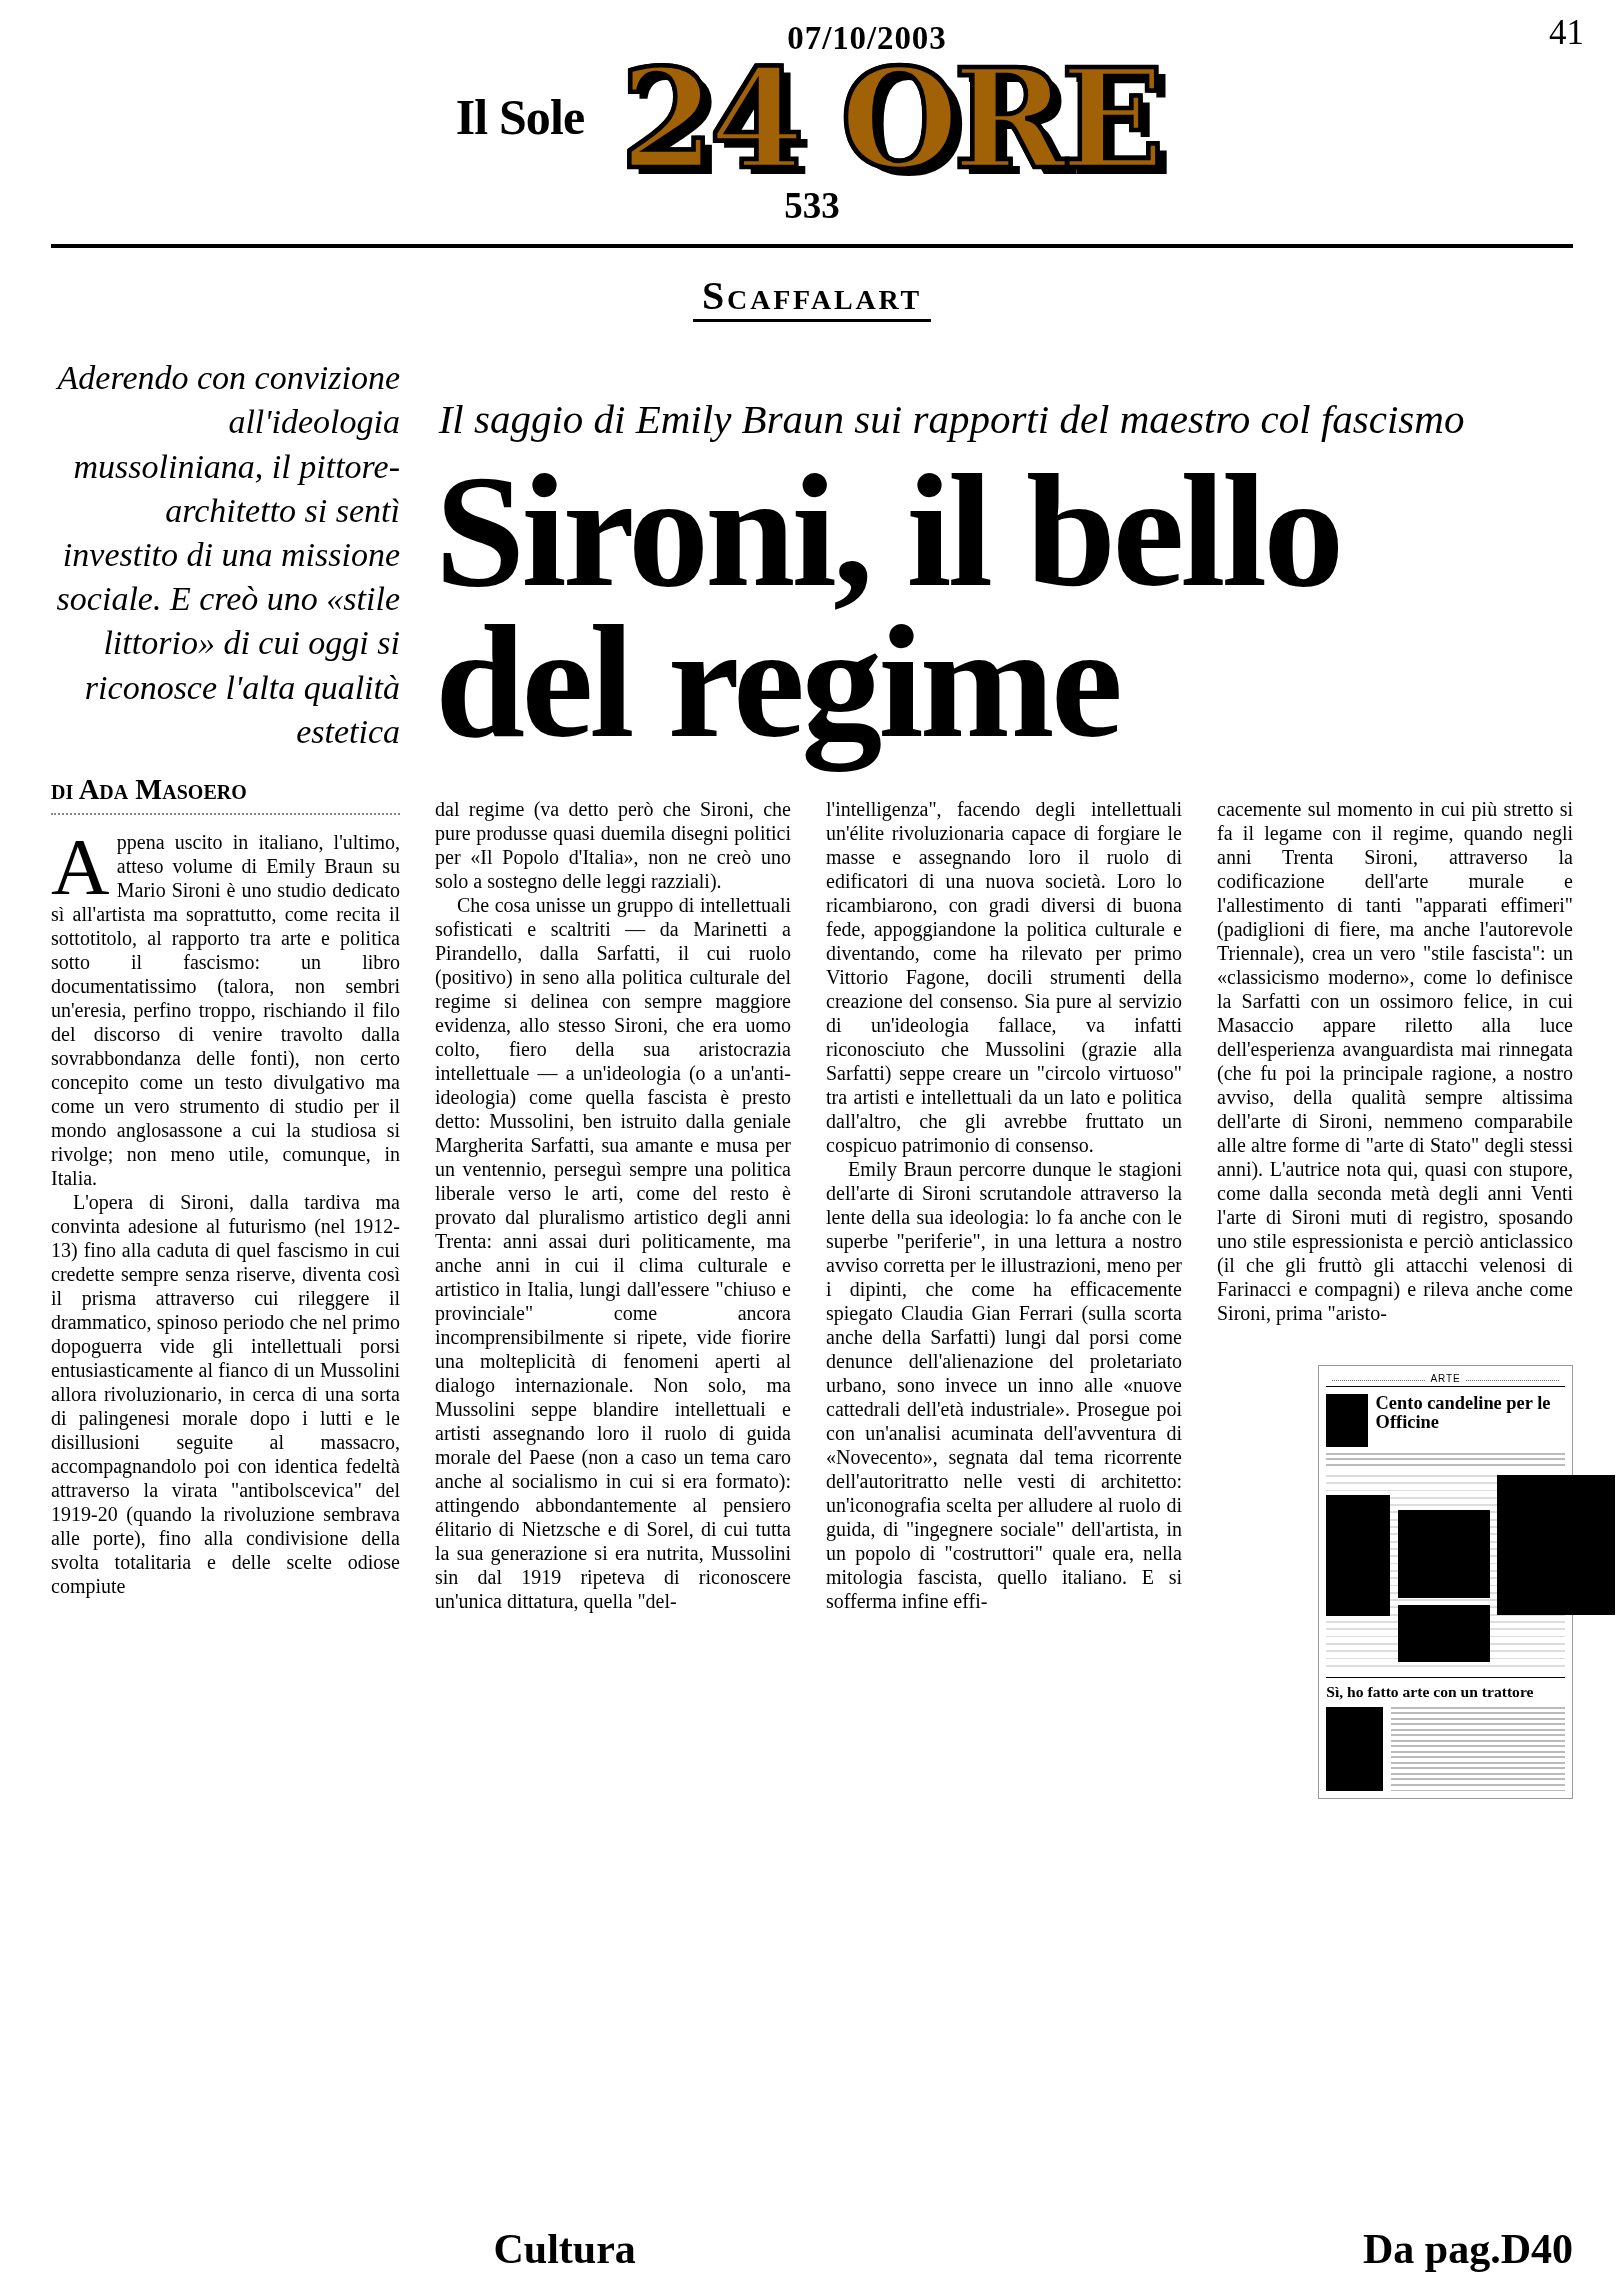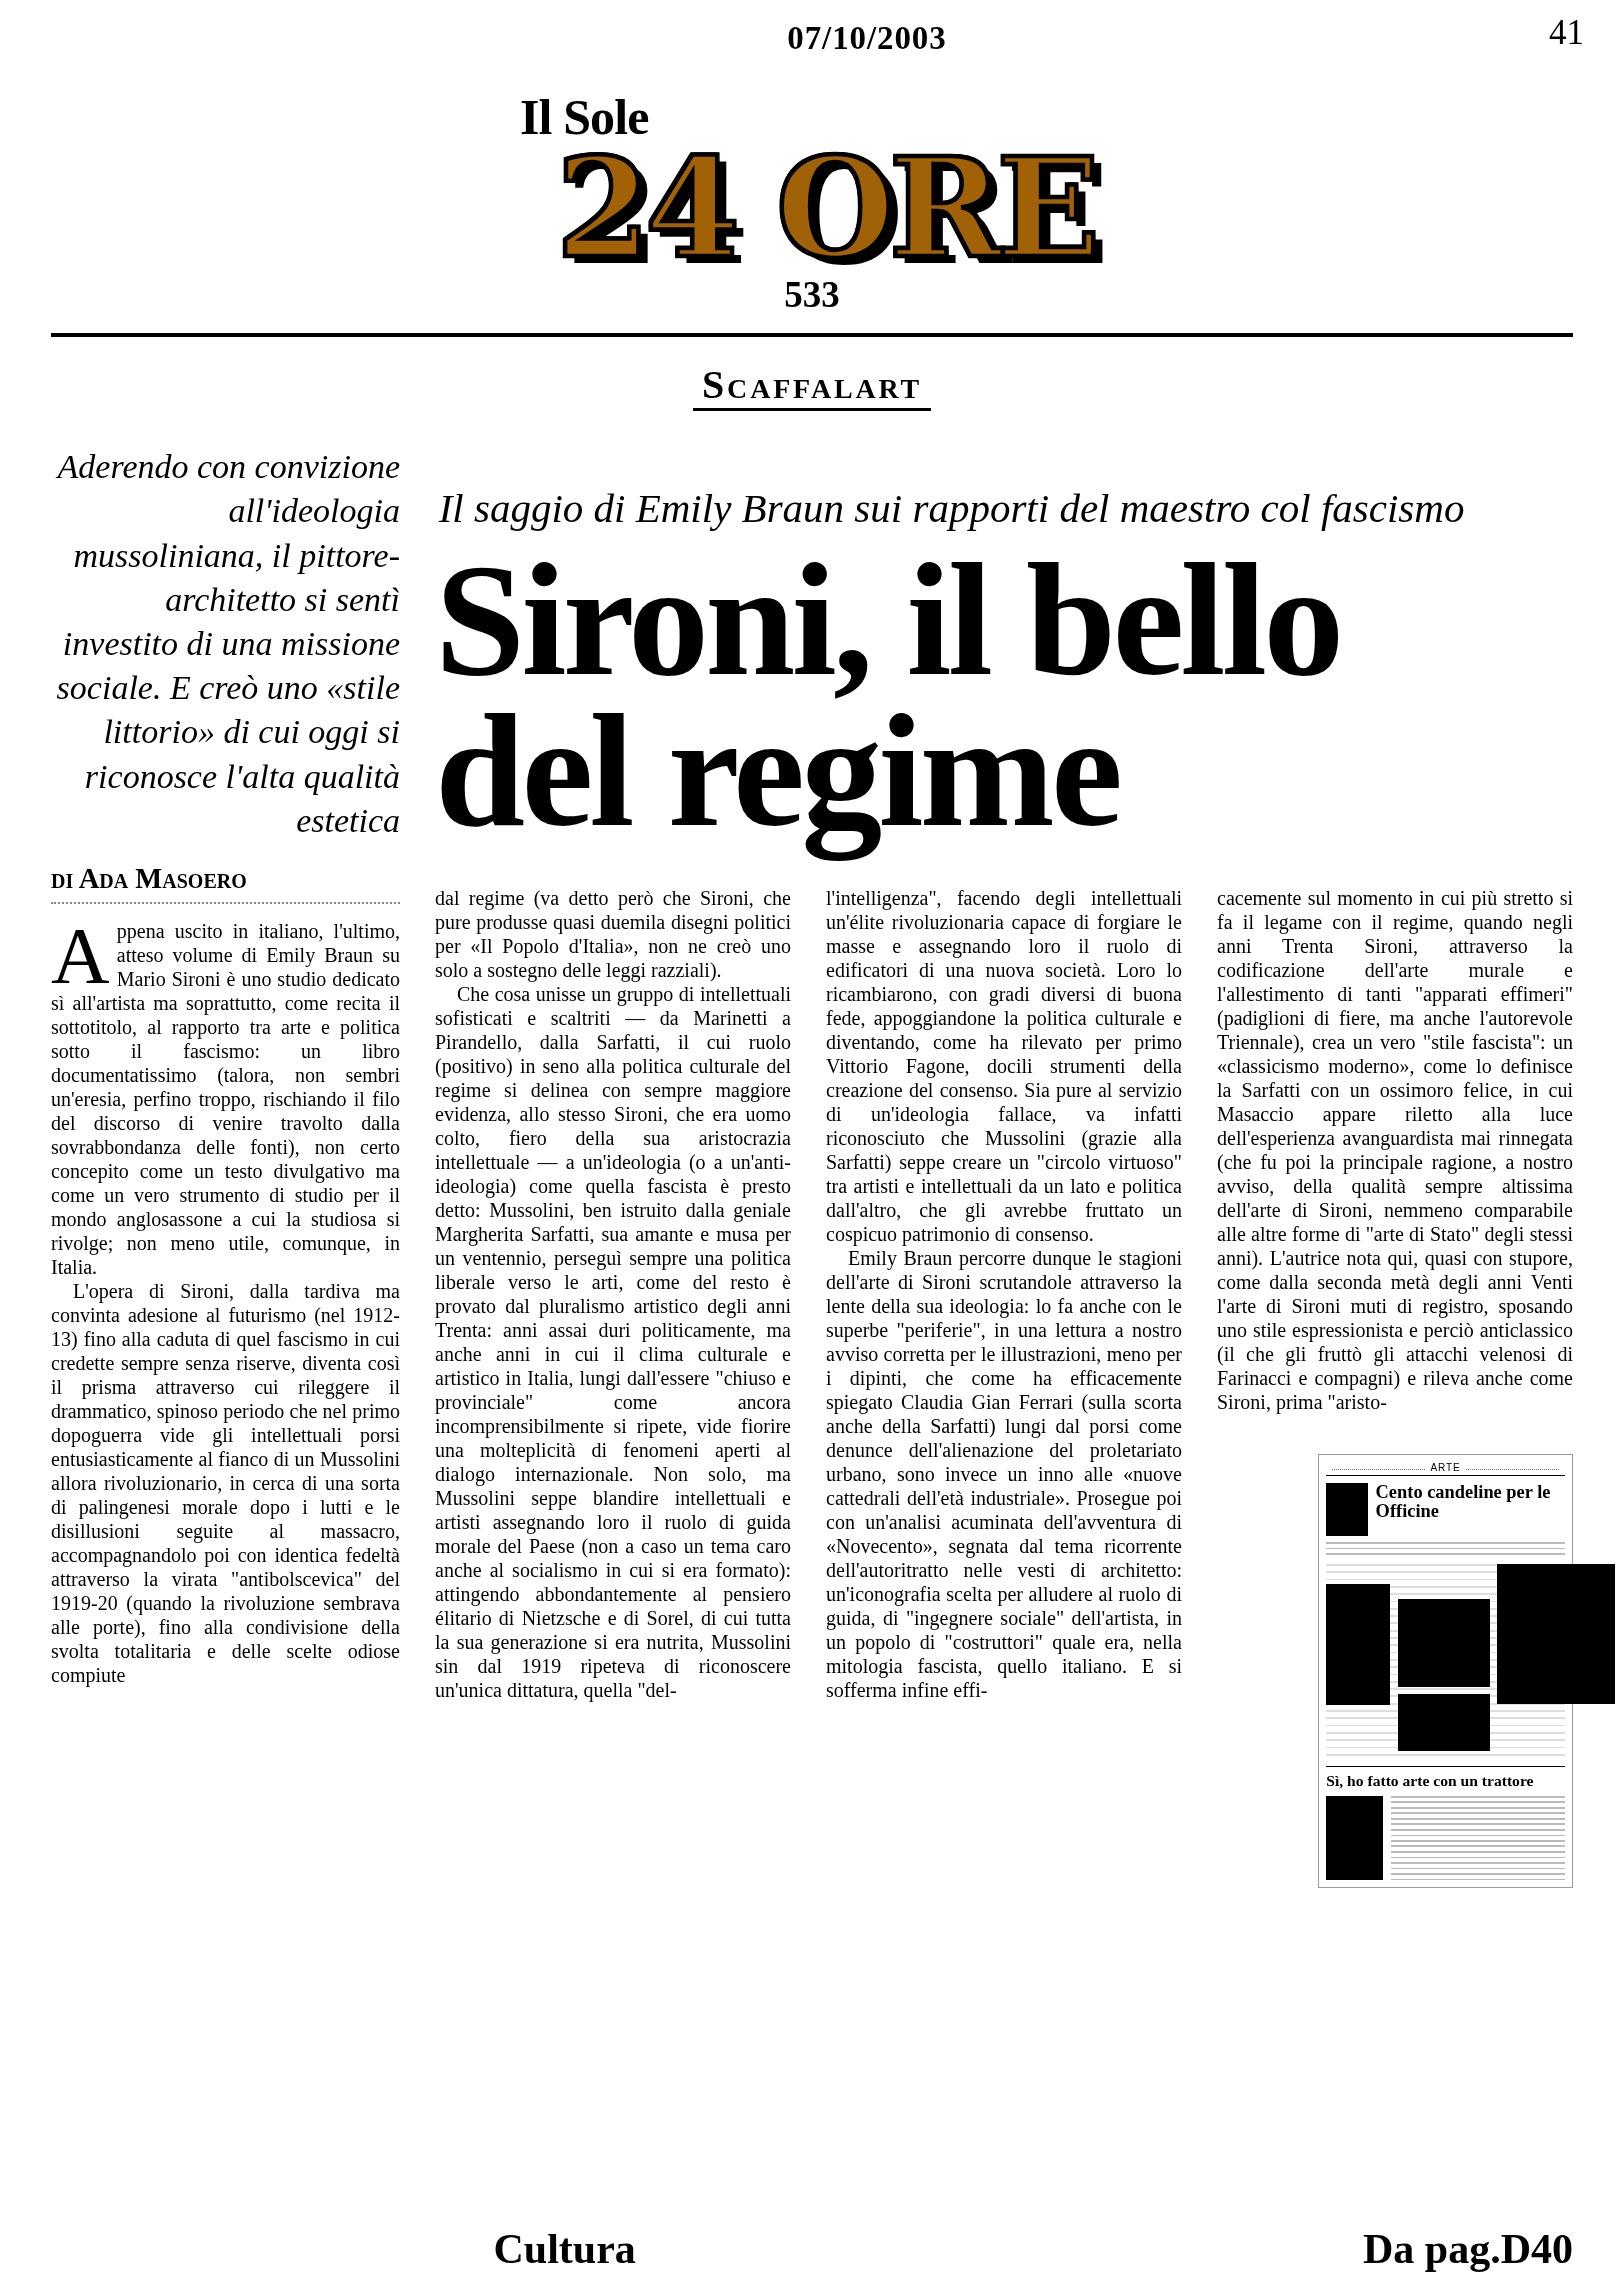"Il Sole" .logo-row { flex-direction: column -> none }
